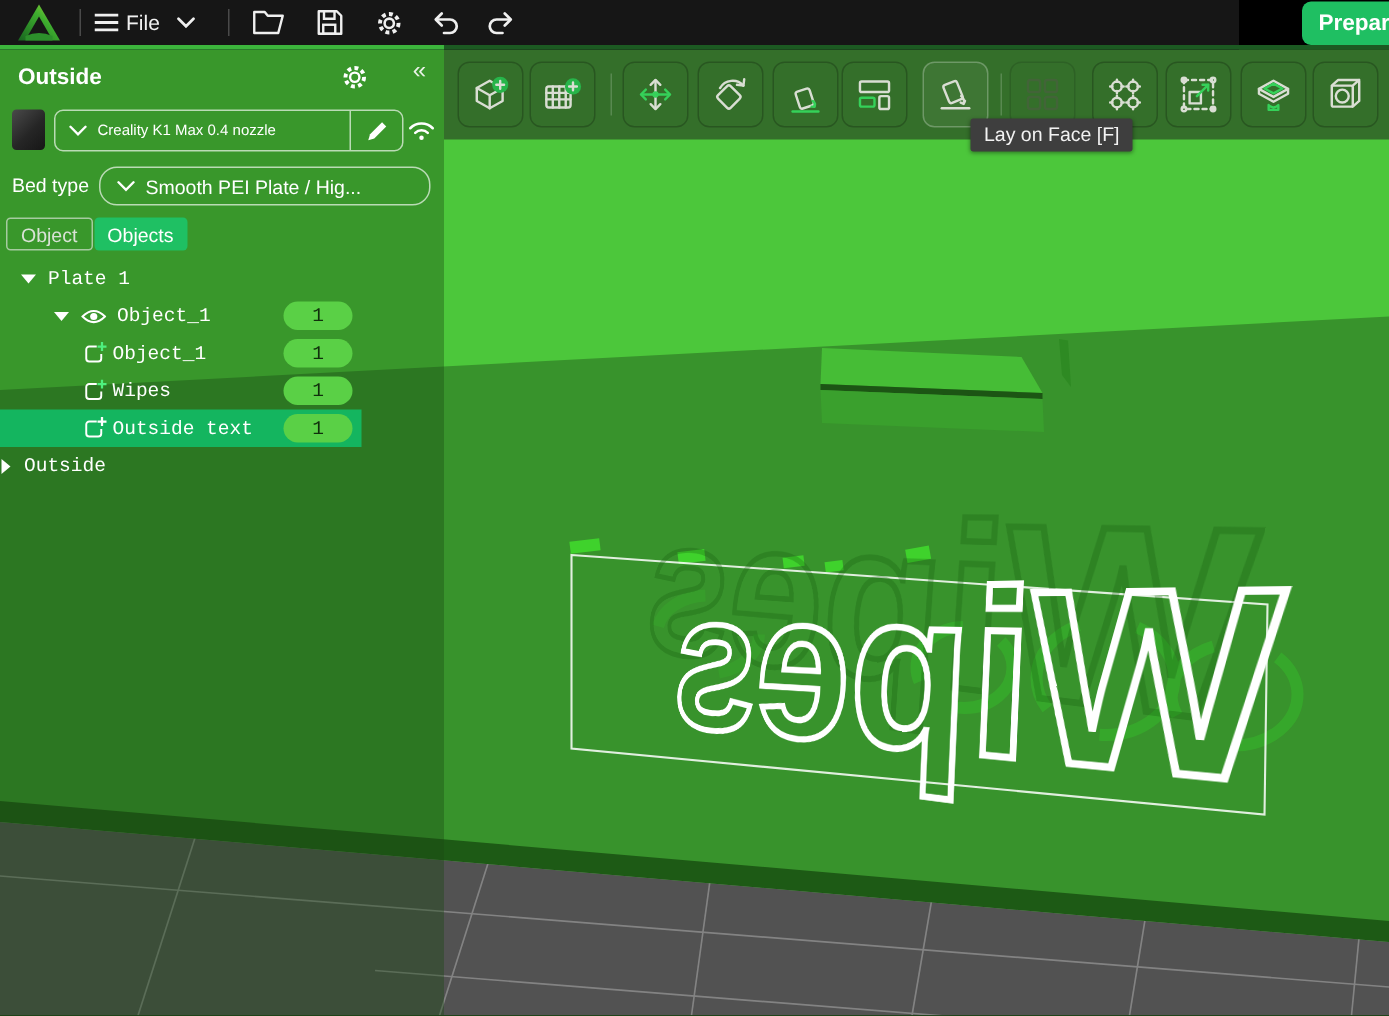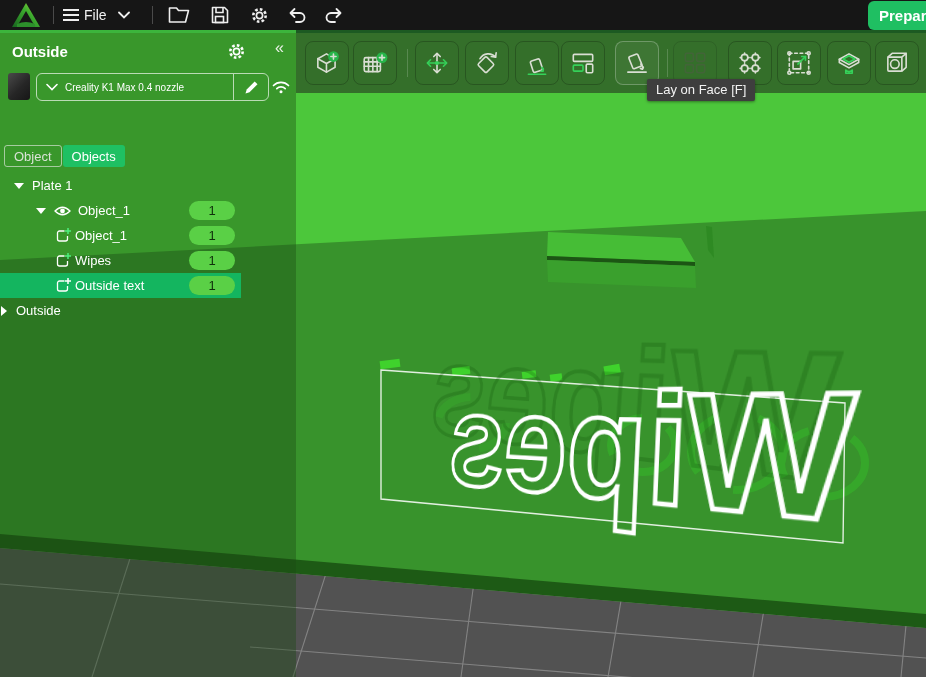"File" .topbar { width: 926px -> 826px }
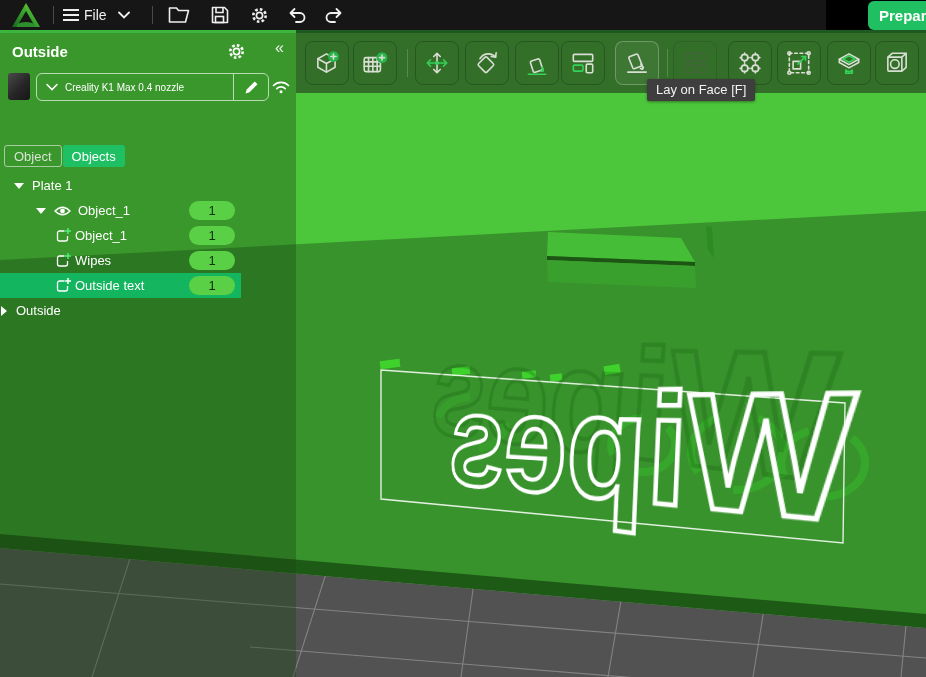"Bed type" div.bed-row { html: none -> <div> <span>Bed type</span> <div> <svg> <polyline></polyline> </svg> <span>Smooth PEI Plate / Hig...</span> </div> </div> }
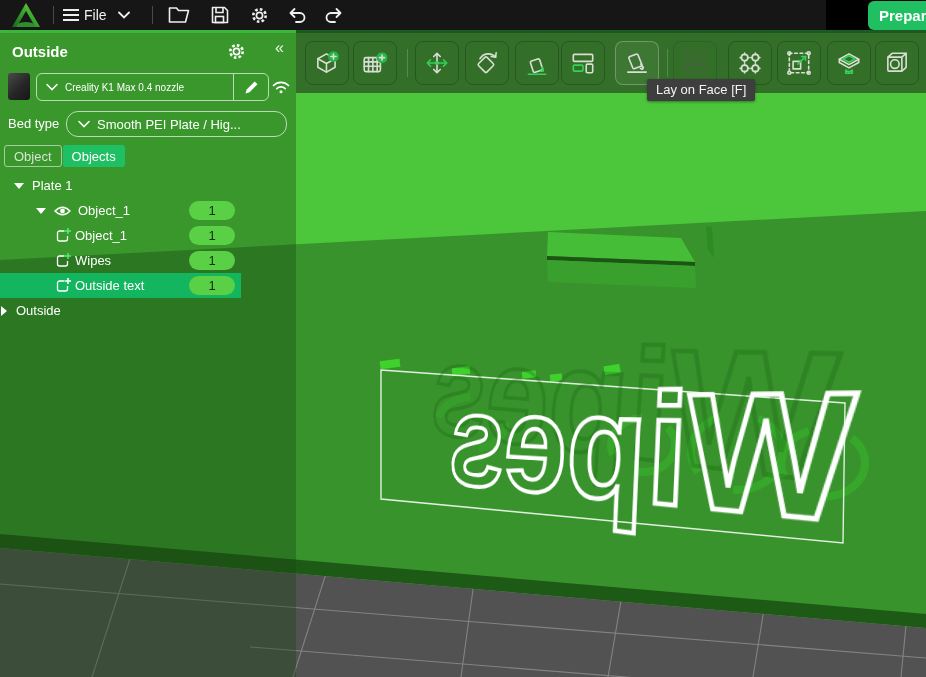"Plate 1" .tree { font-family: none -> Liberation Mono, monospace }
